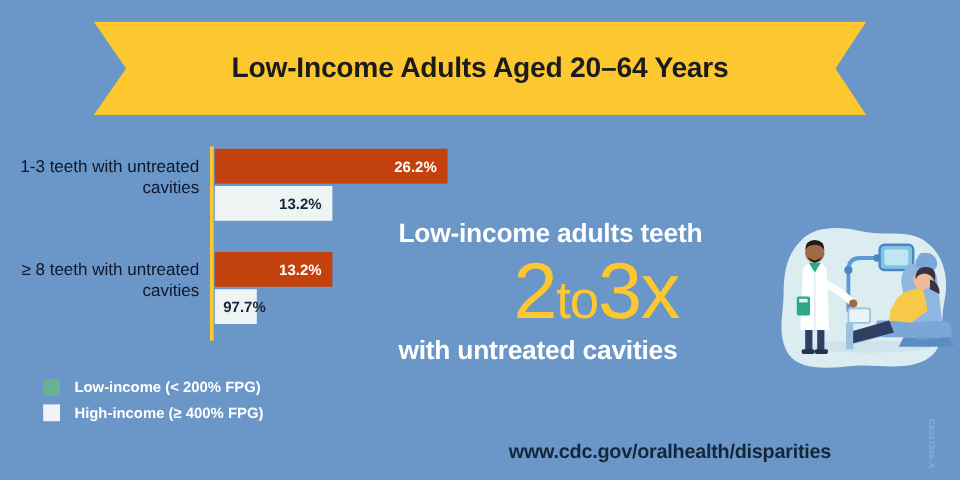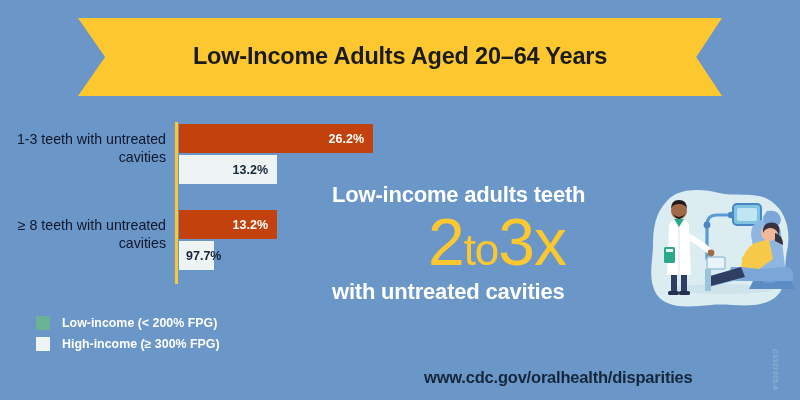"High-income (≥ 300% FPG)" span.legend-text { text: 300% -> 400% }
